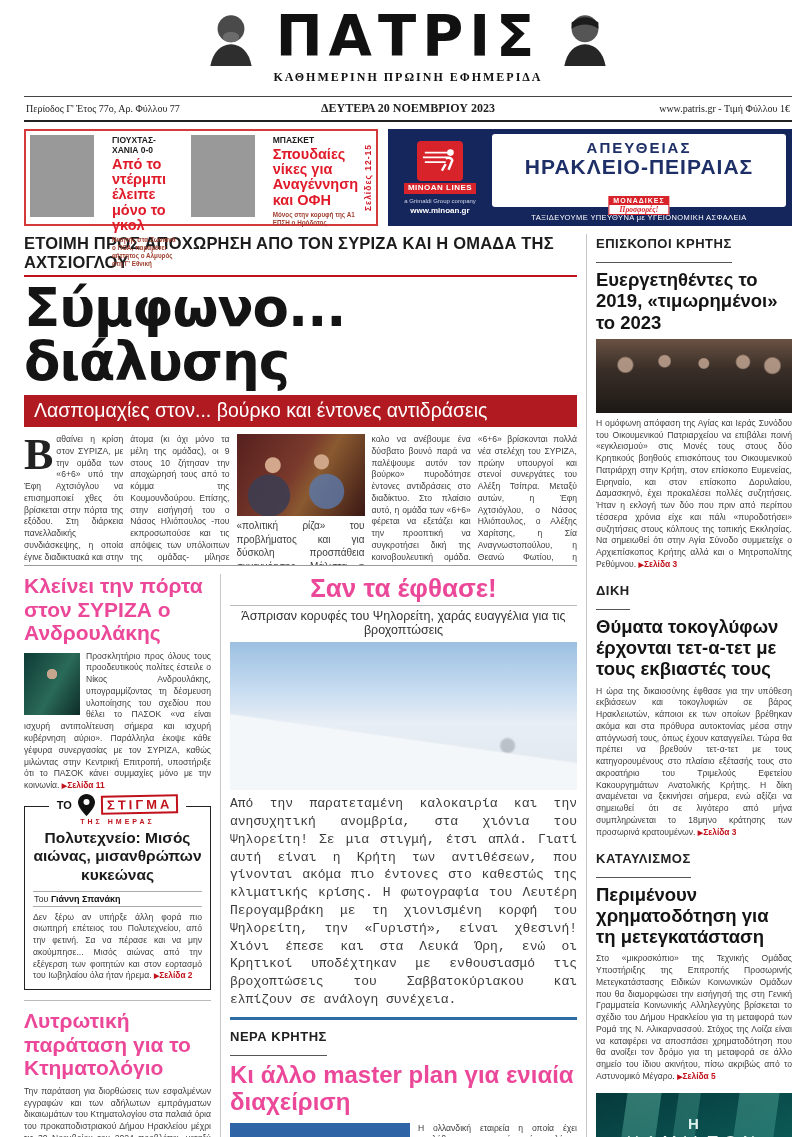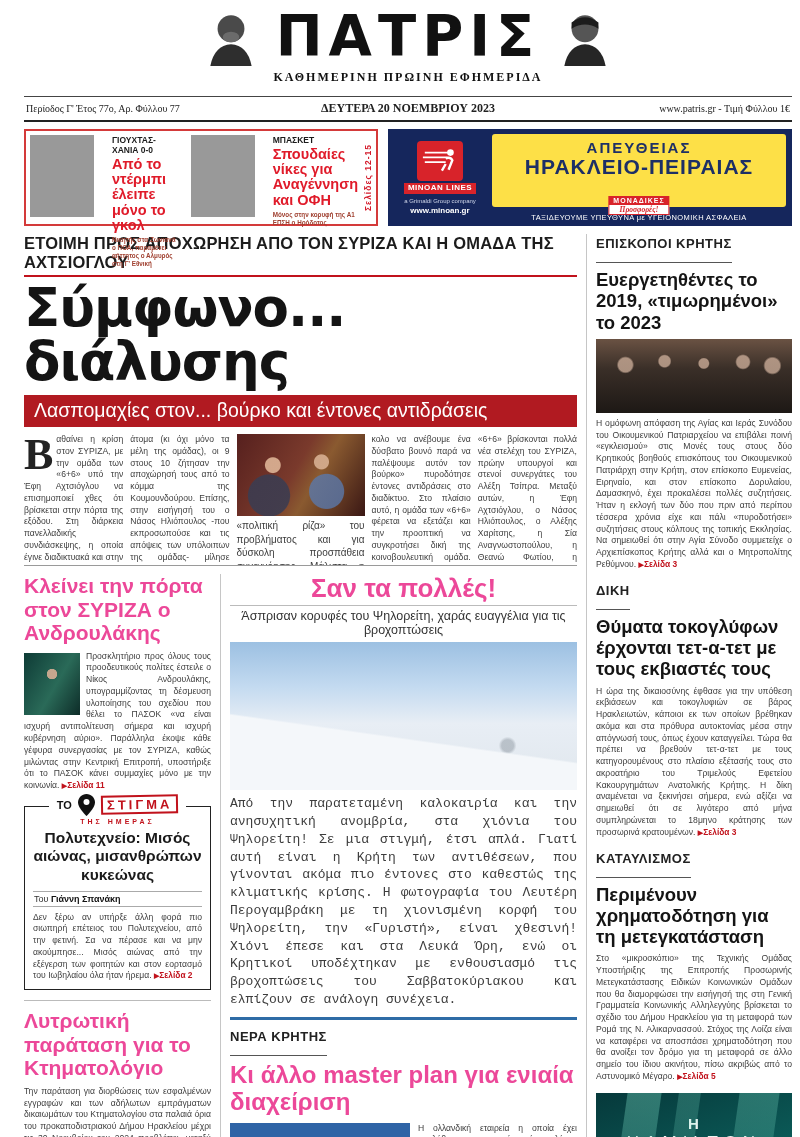"ΑΠΕΥΘΕΙΑΣ" .mn-panel { background: #fde047 -> #ffffff }
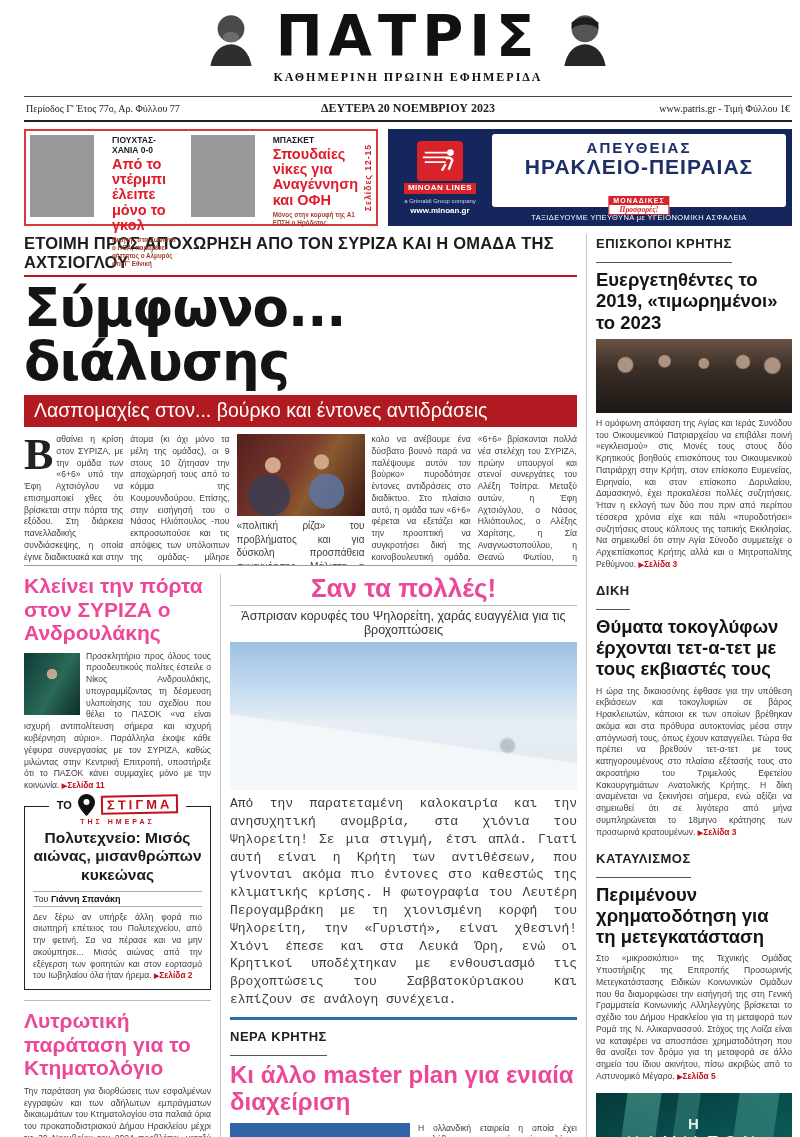"Σαν τα πολλές!" h2 { text: πολλές -> έφθασε }
